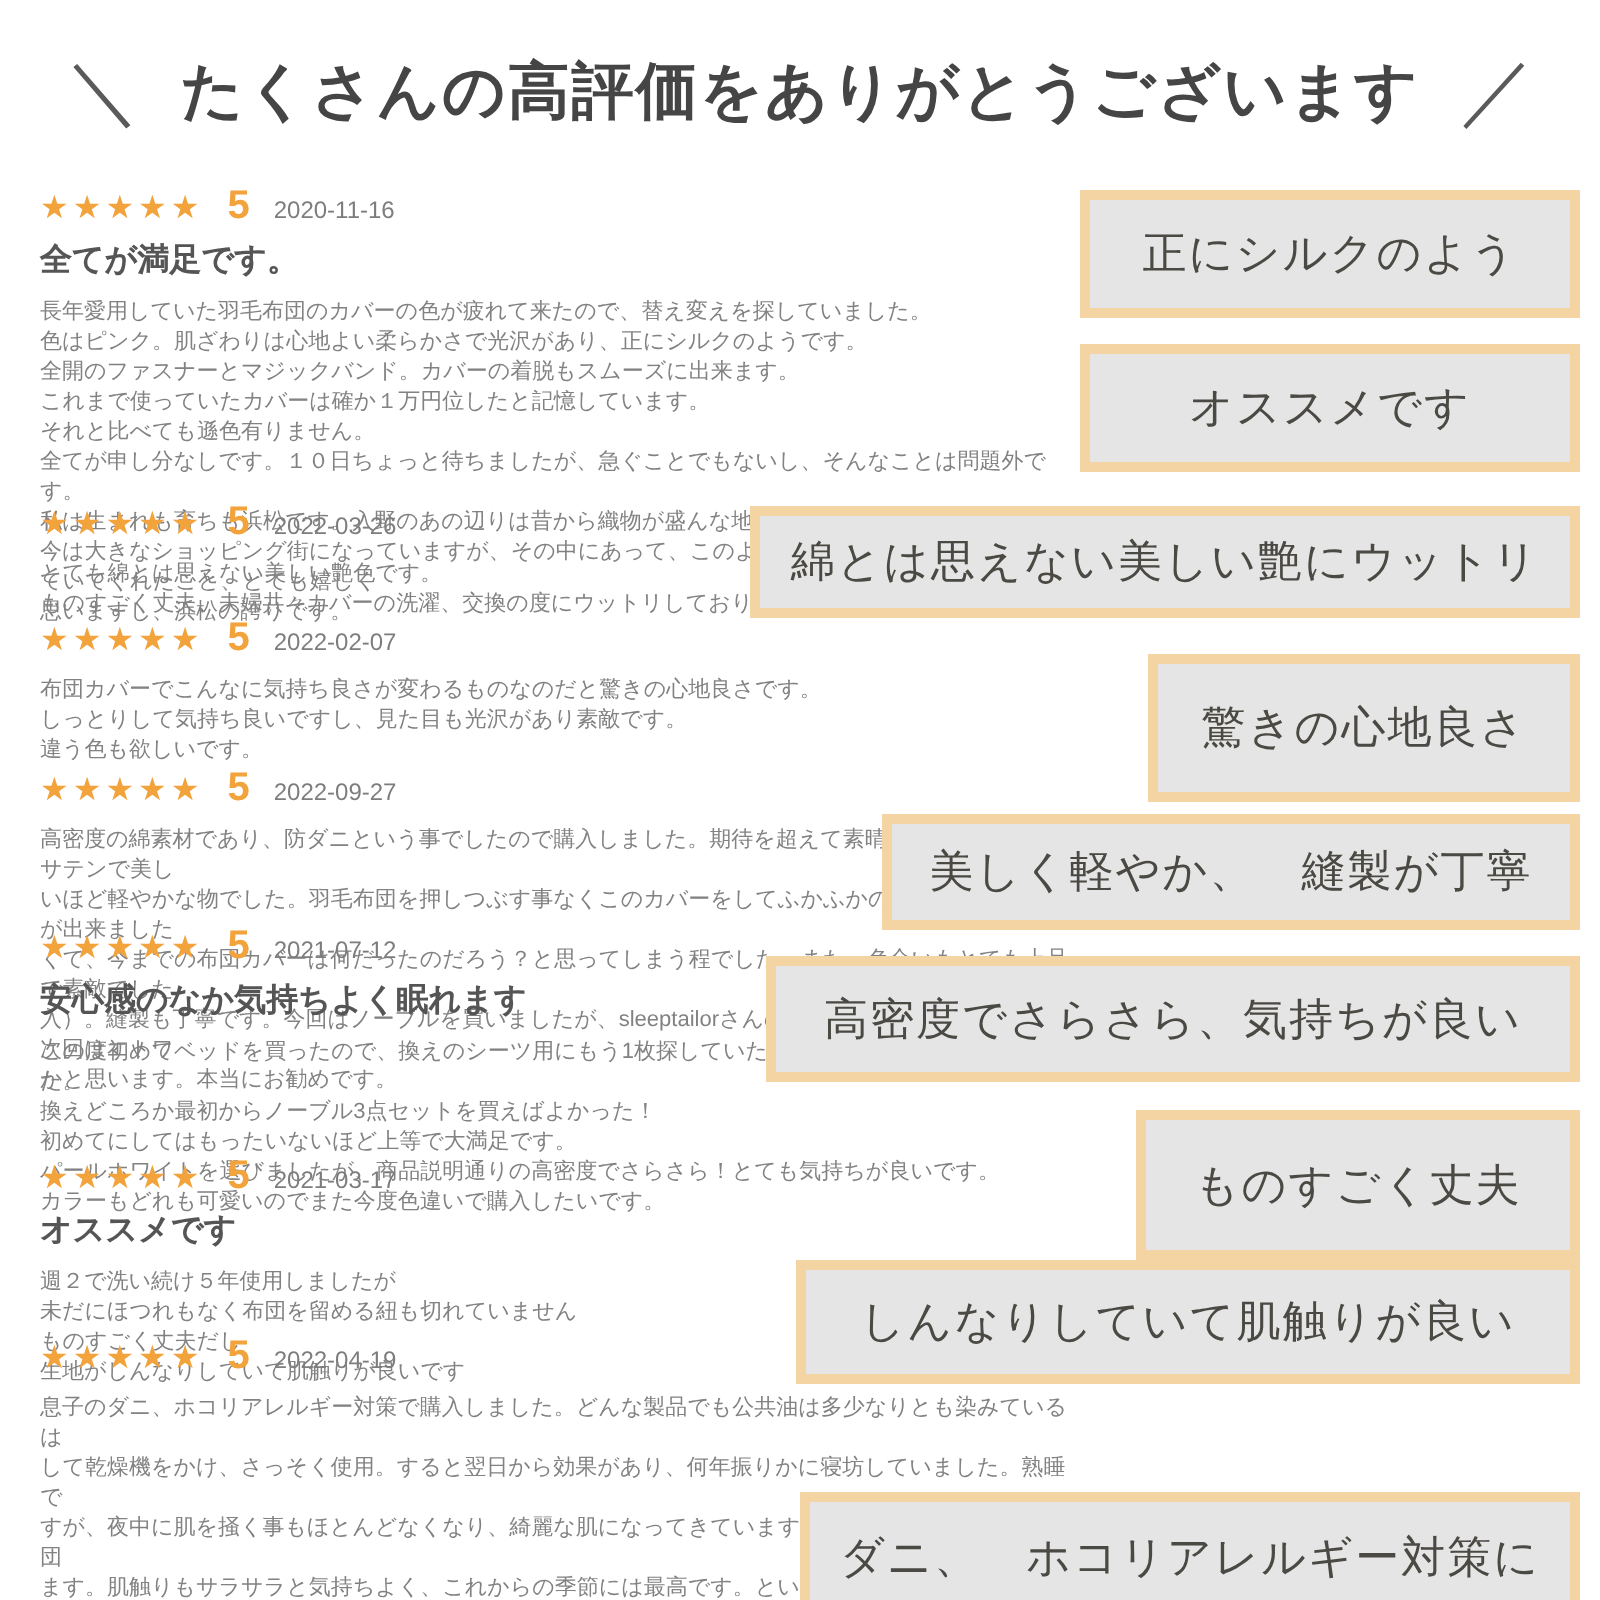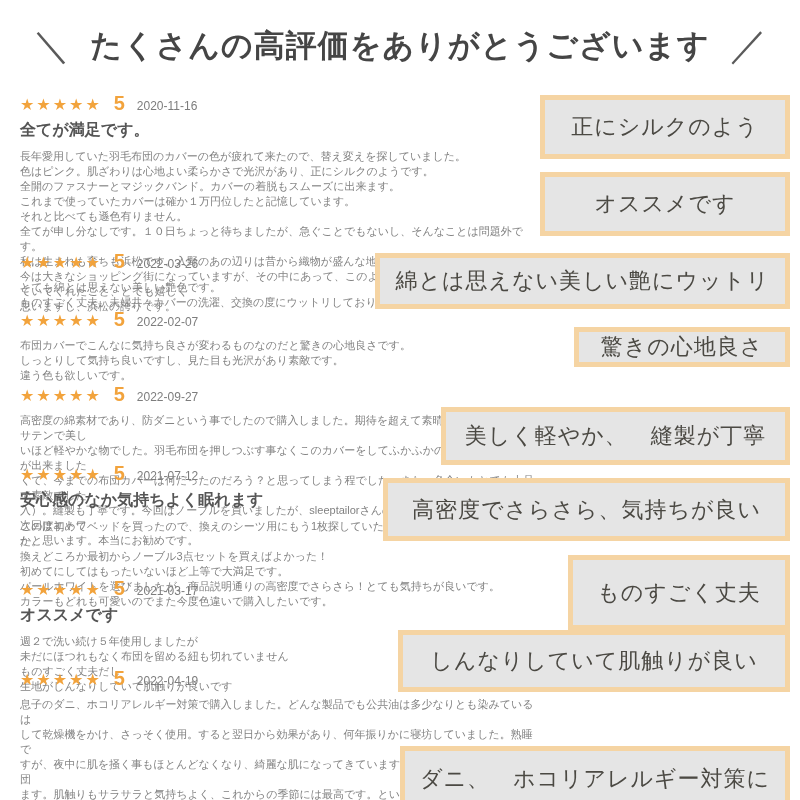"驚きの心地良さ" div.quote-box { height: 40px -> 74px }
